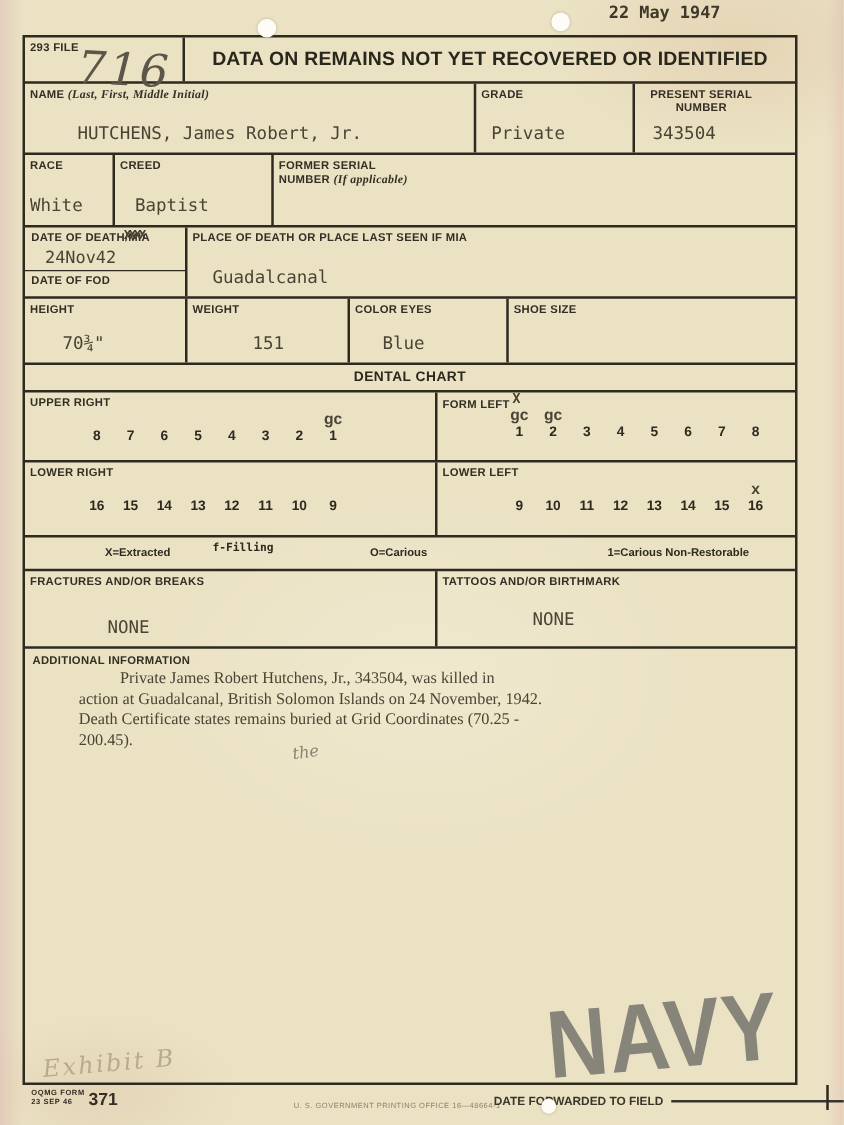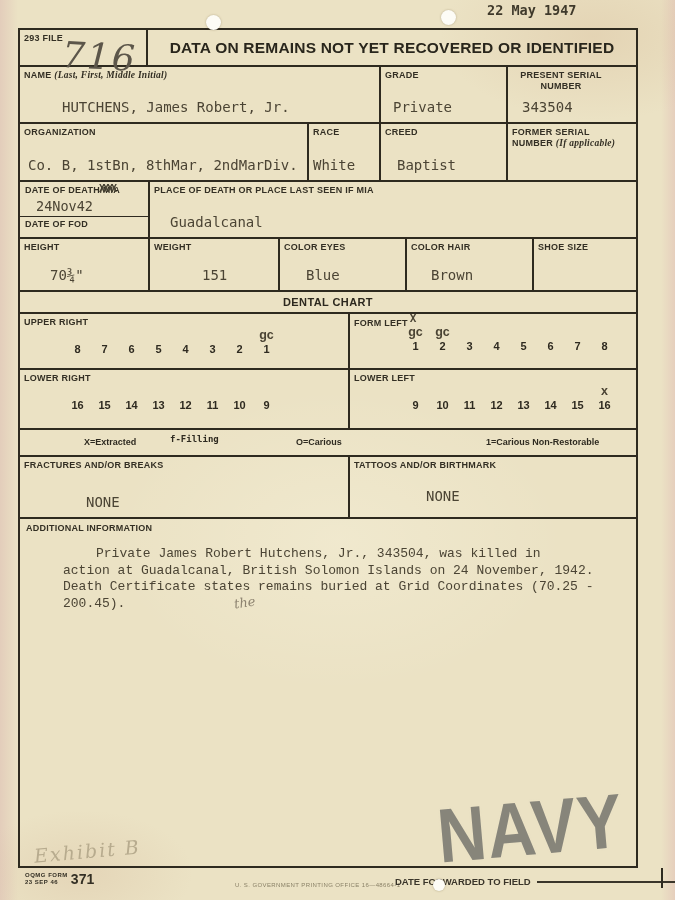"ORGANIZATION" div.cell { html: <div> <span>ORGANIZATION</span> <span>Co. B, 1stBn, 8thMar, 2ndMarDiv.</span> </div> -> none }
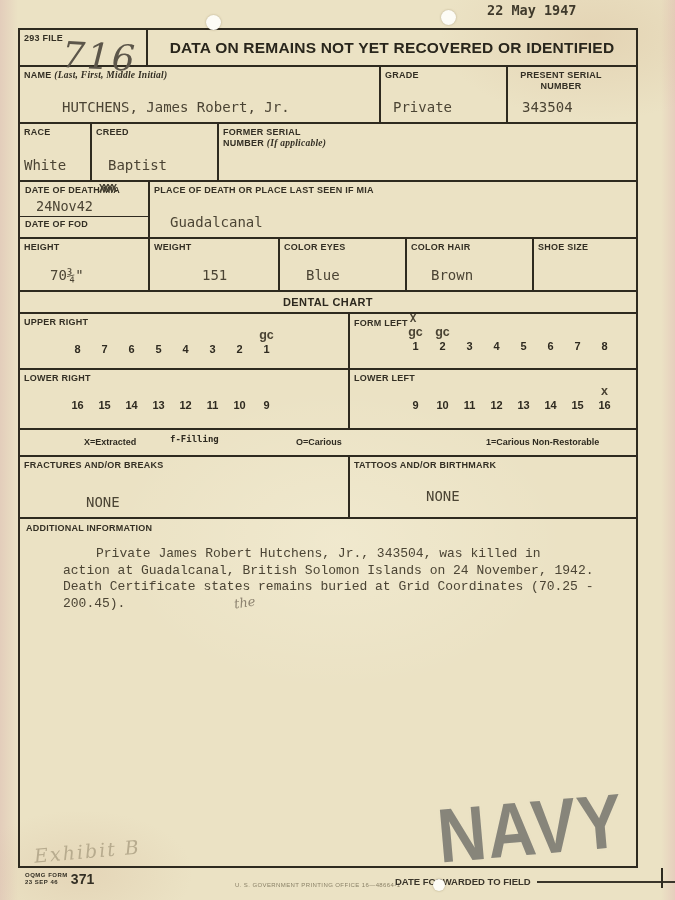"COLOR HAIR" div.cell { html: <div> <span>COLOR HAIR</span> <span>Brown</span> </div> -> none }
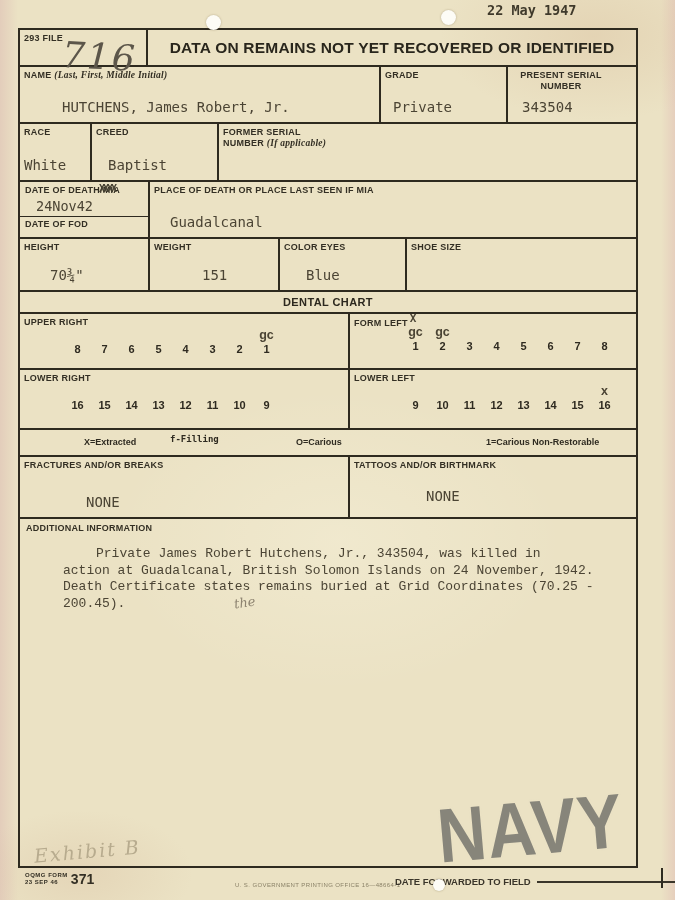"Private James Robert Hutchens, Jr.," .para { font-family: Liberation Mono, monospace -> Liberation Serif, serif; margin-top: 12px -> none }
